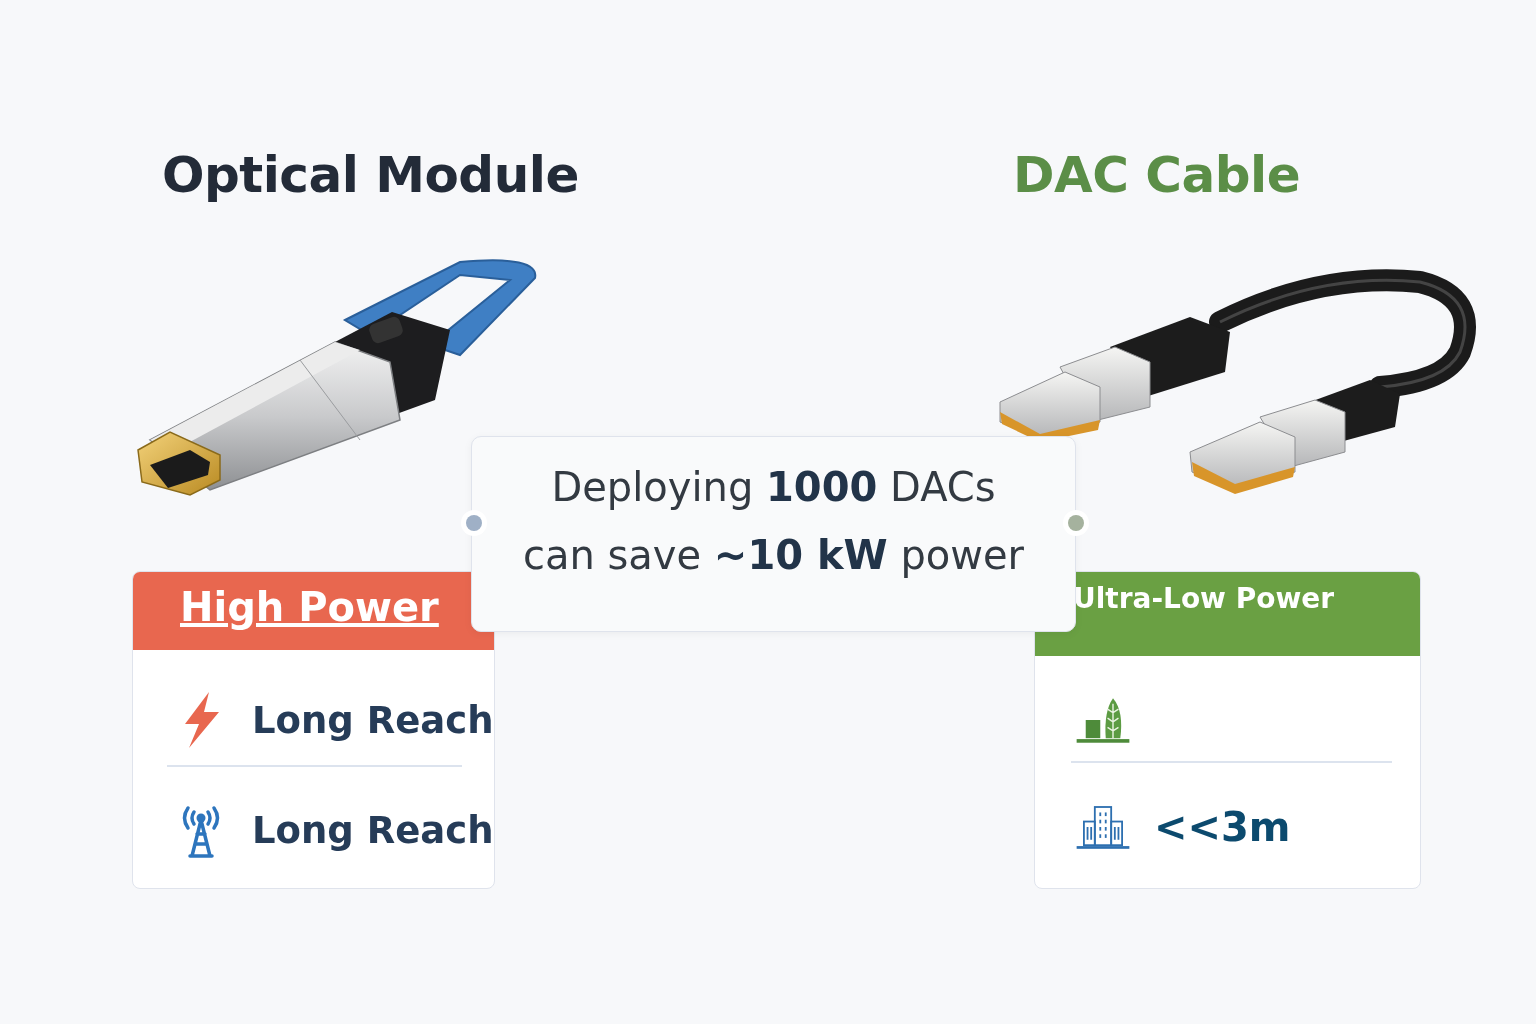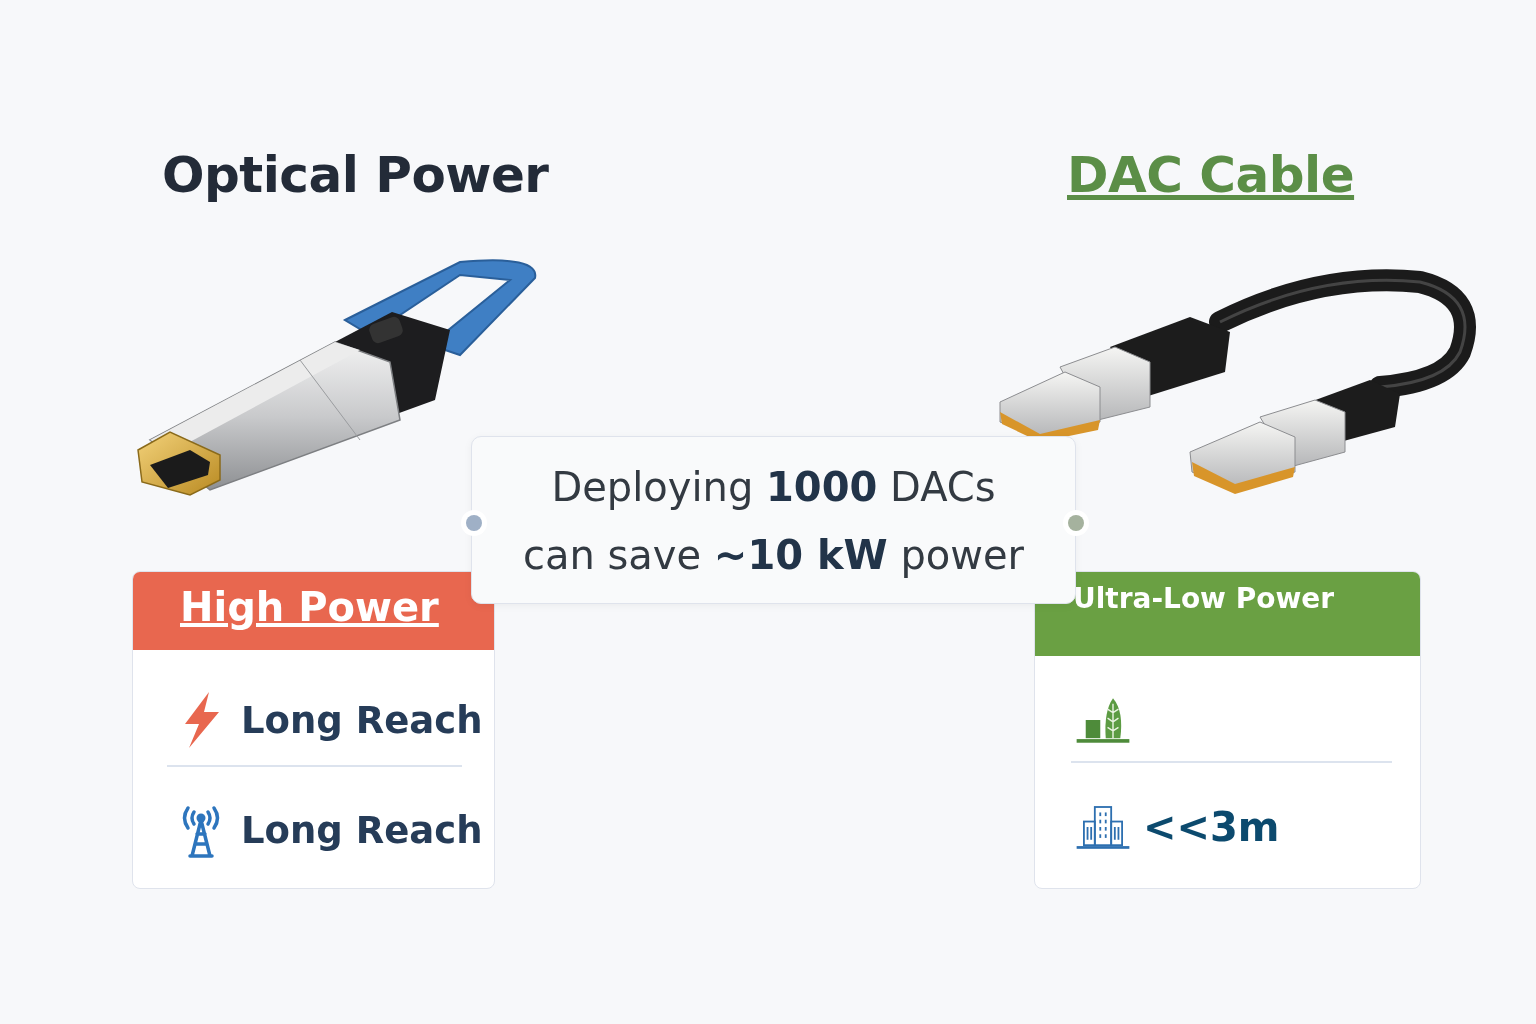"Optical Power" div.title { text: Power -> Module }
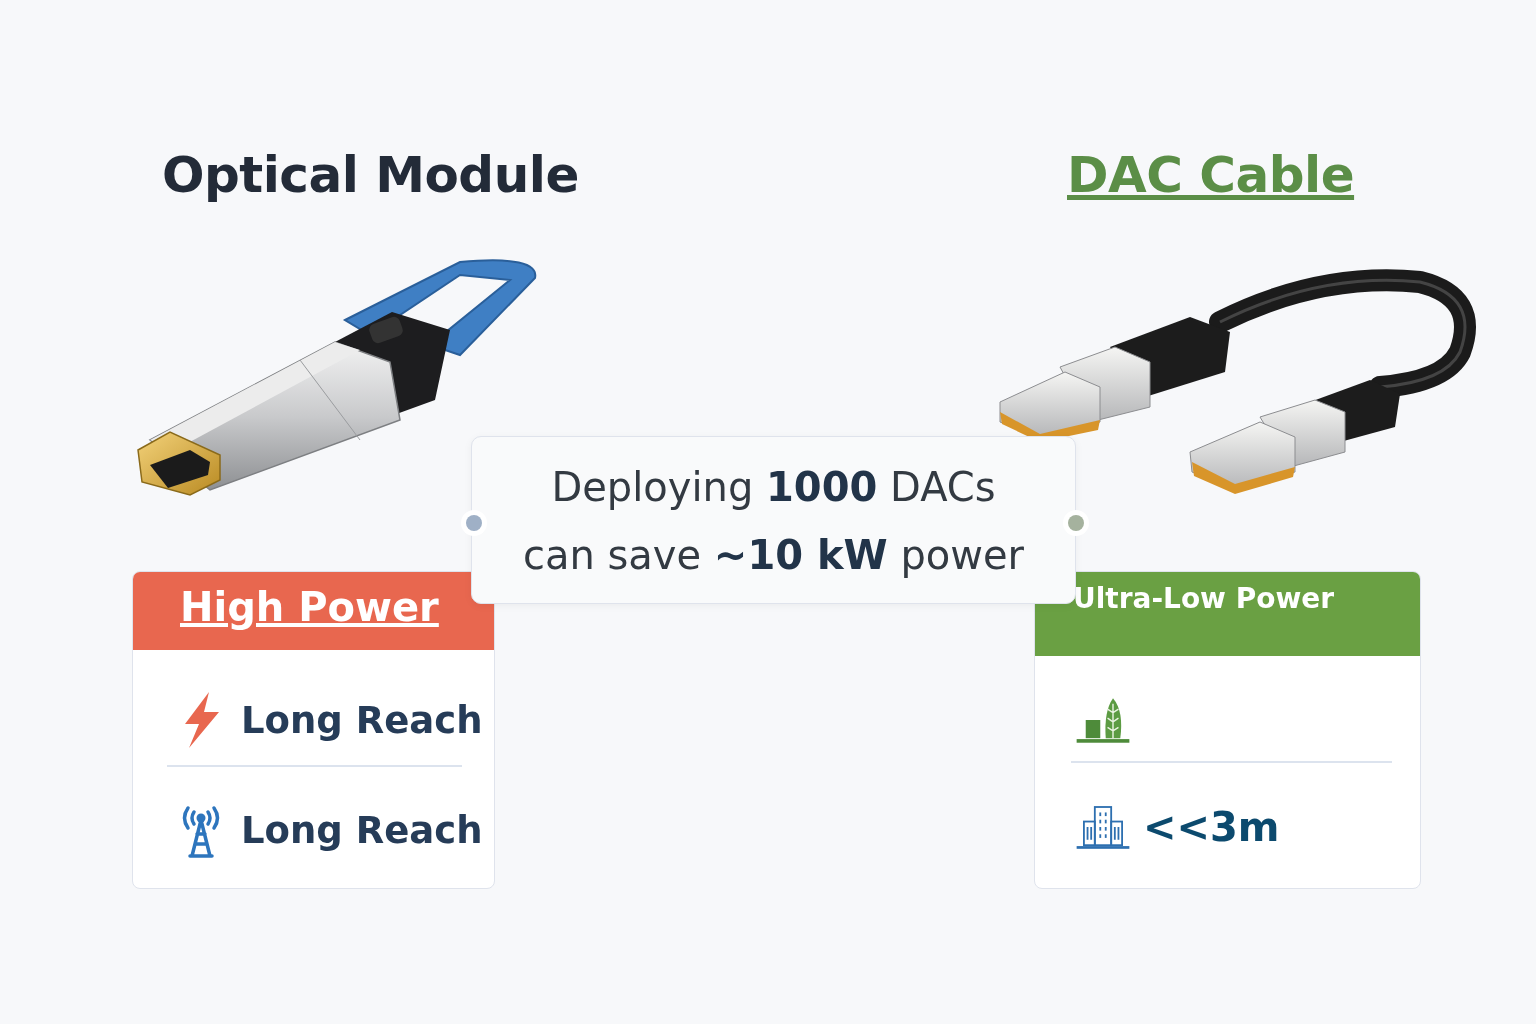"DAC Cable" #title-right { left: 1067px -> 1013px; text-decoration: underline -> none }
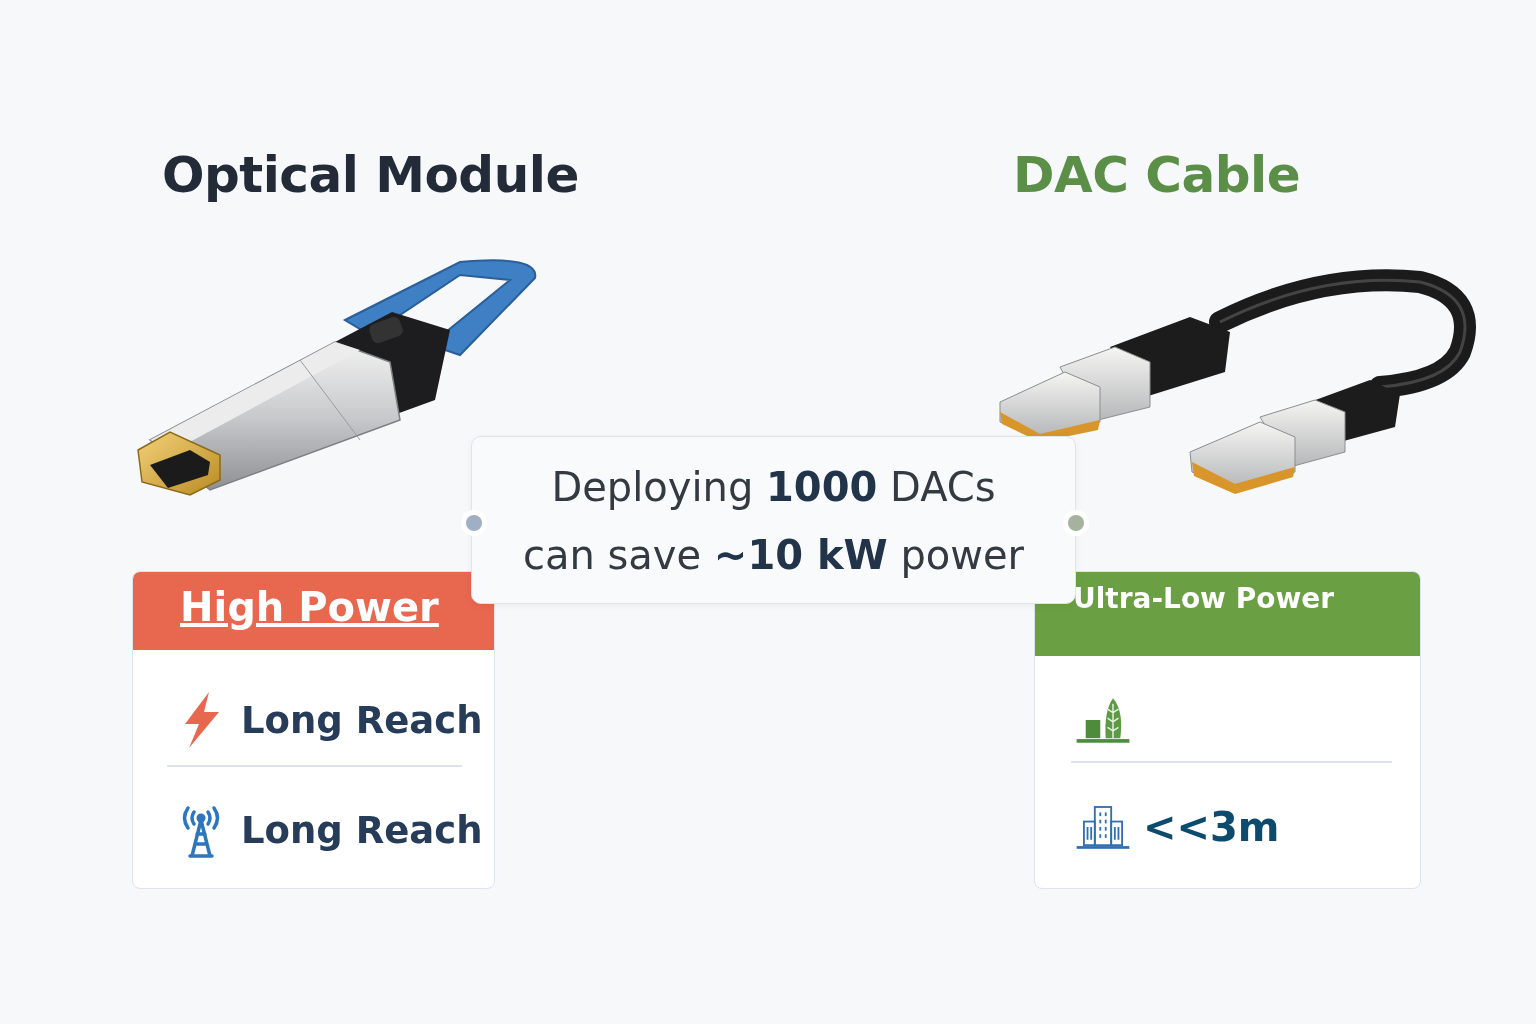"Deploying 1000 DACs" #callout { height: 168px -> 196px }
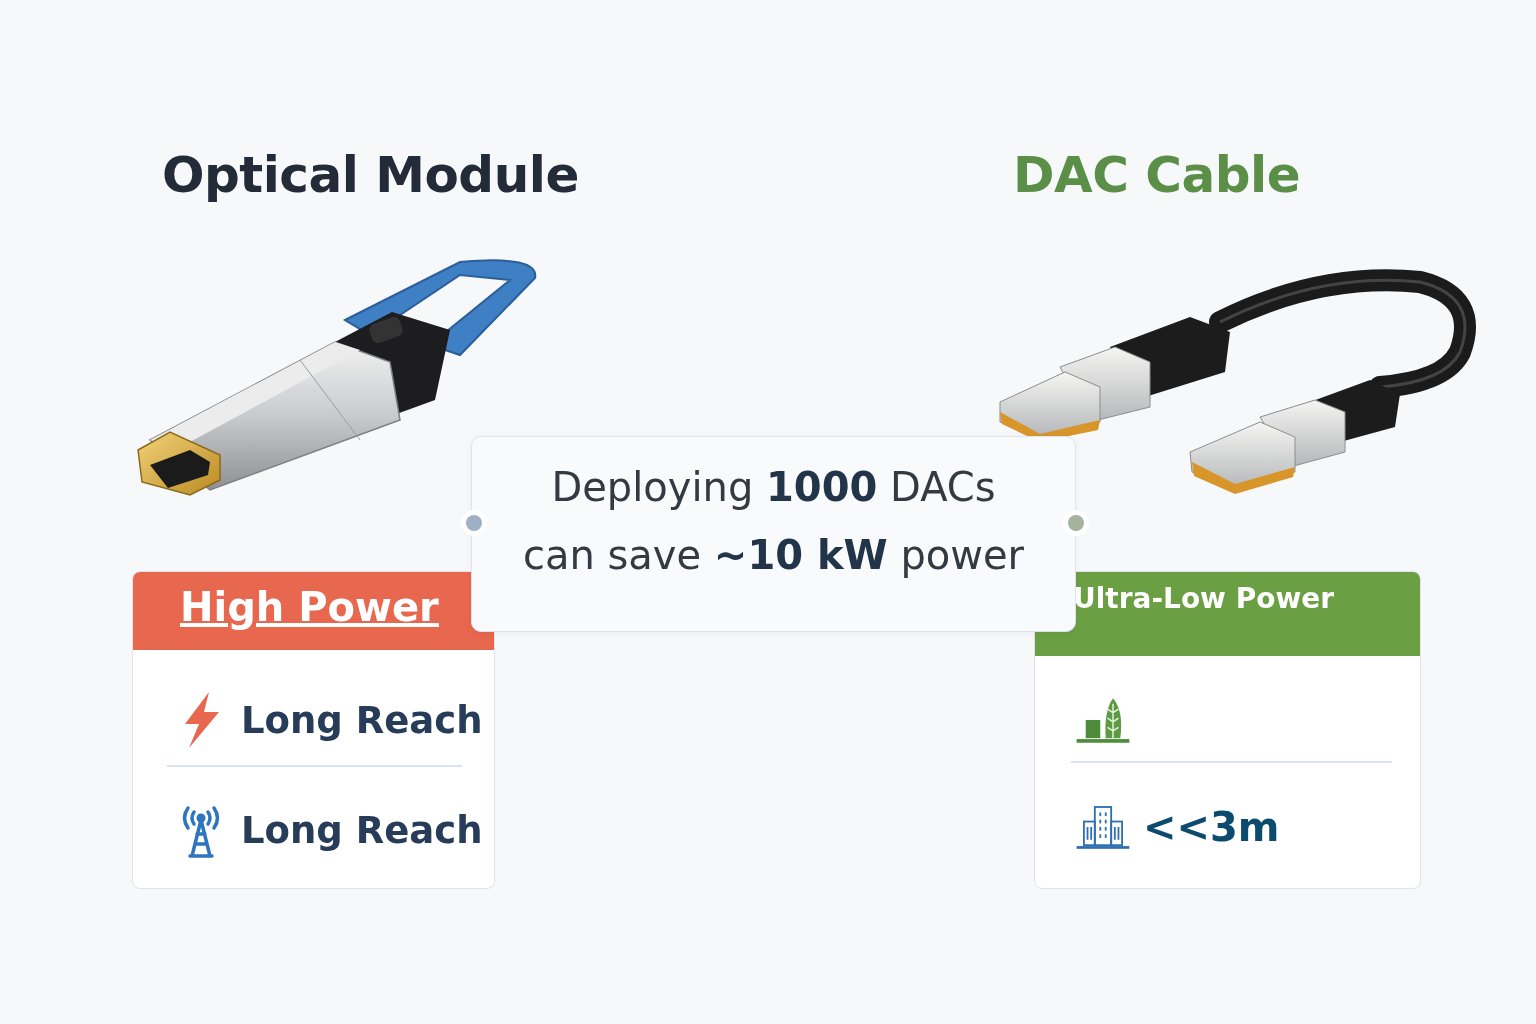"Long Reach" .row { gap: none -> 11px }
